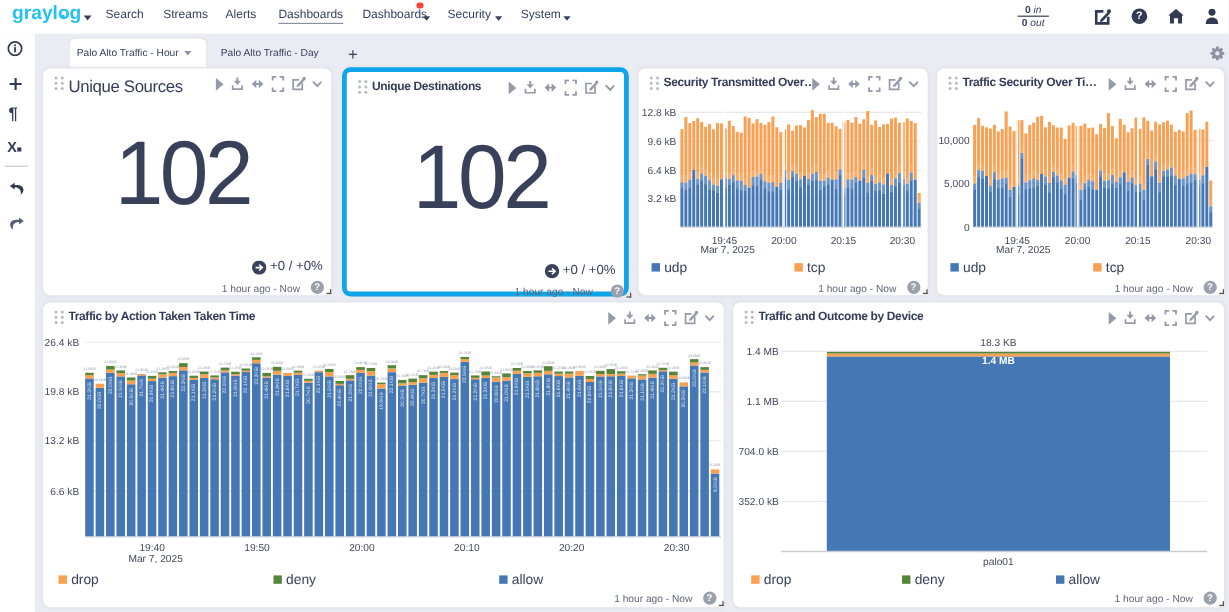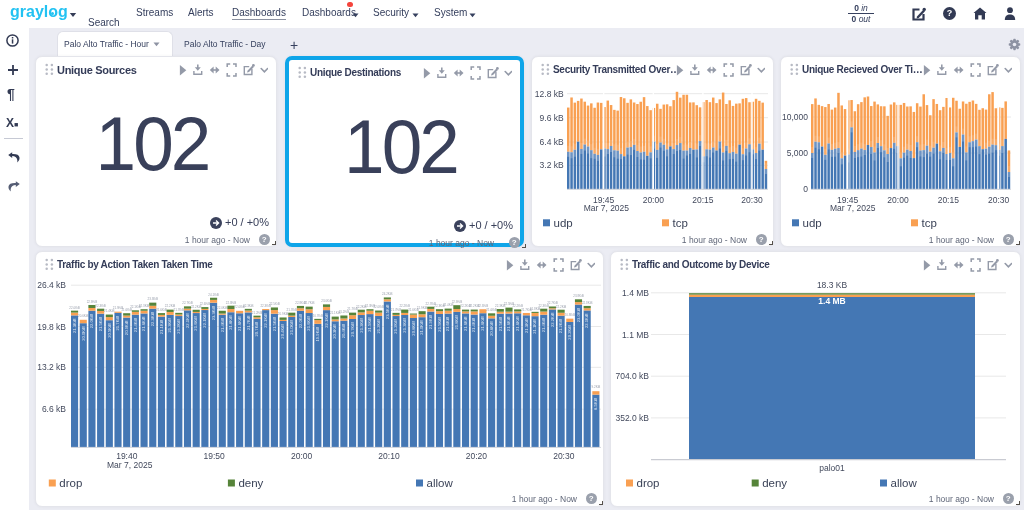"Search" div { top: 17px -> 7px }
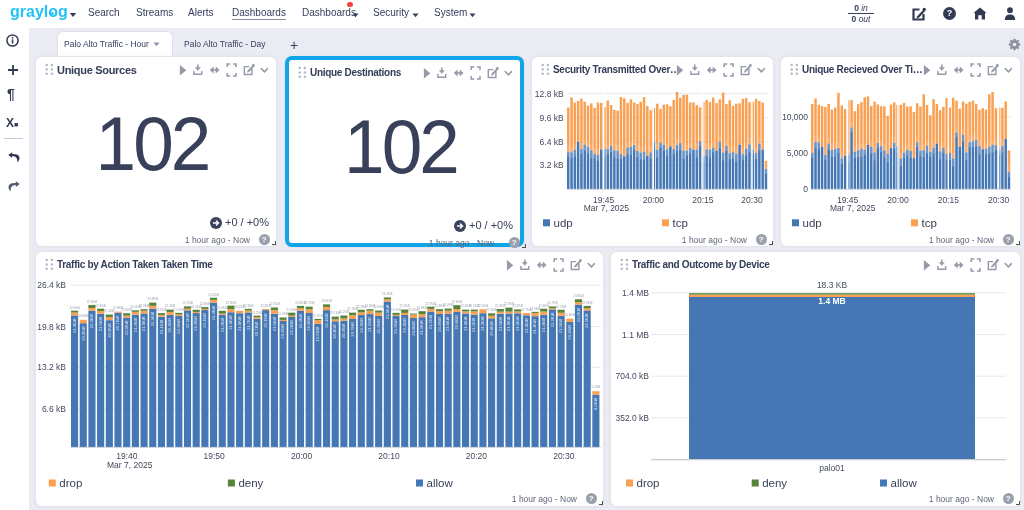"Unique Sources" div { font-size: 11px -> 14px; font-weight: bold -> normal }
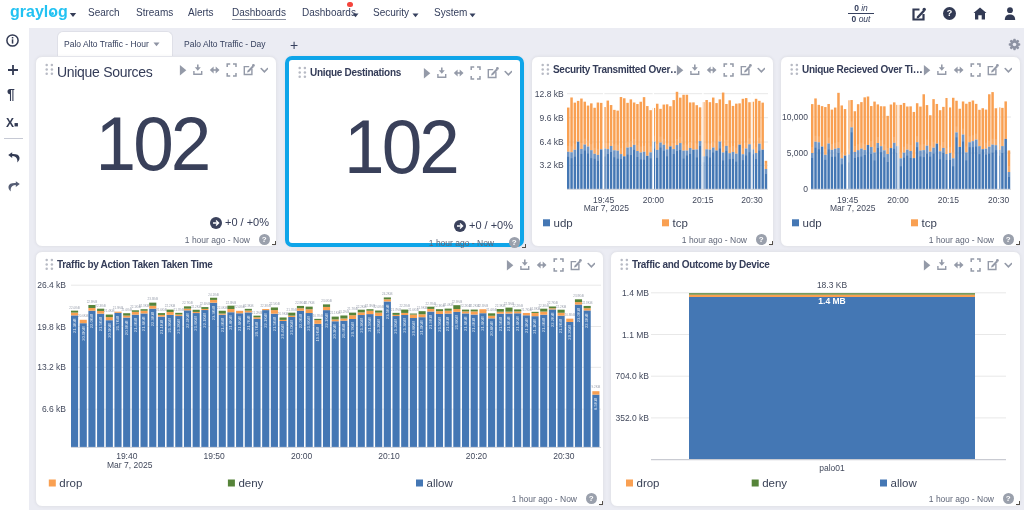"Unique Recieved Over Ti…" div { text: Unique Recieved -> Traffic Security }
